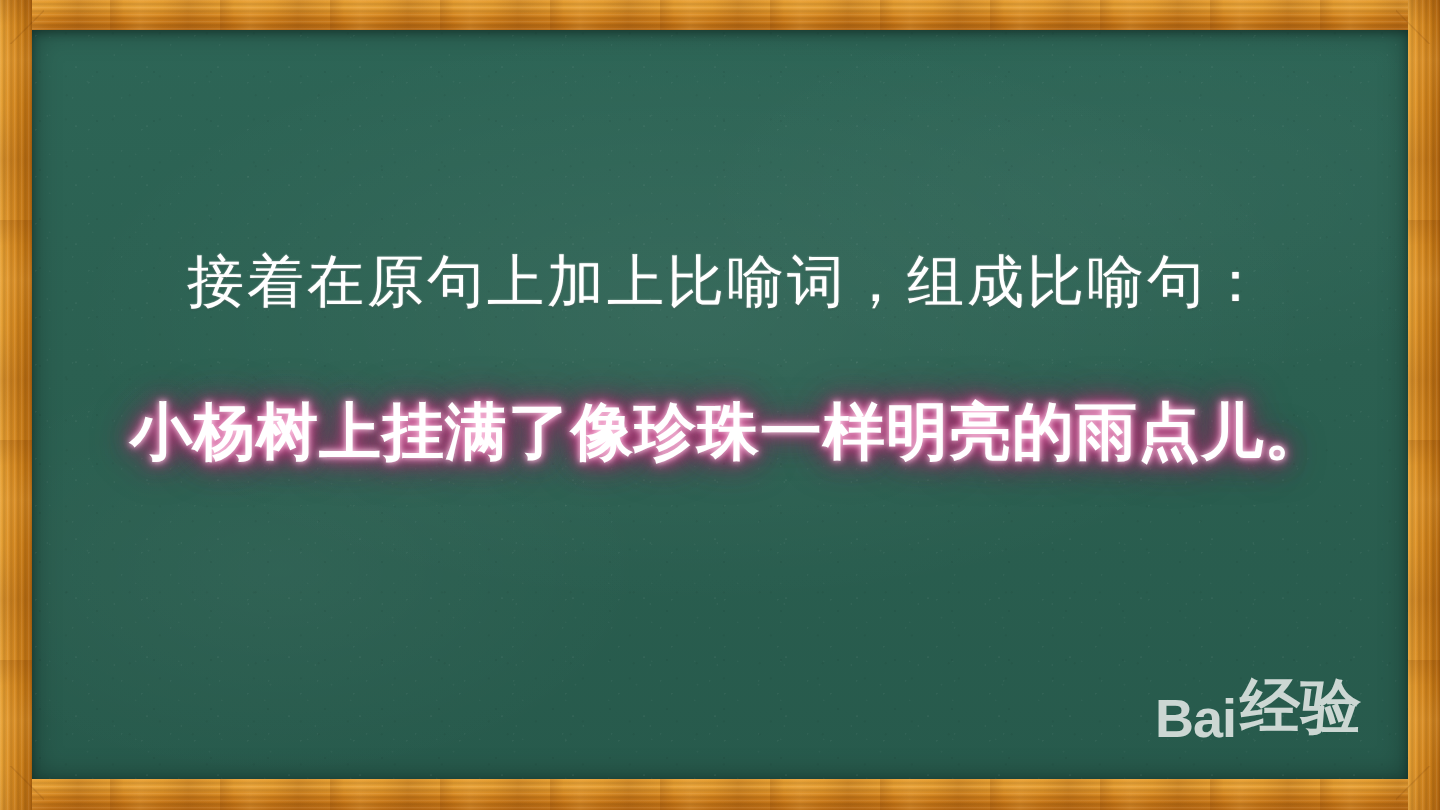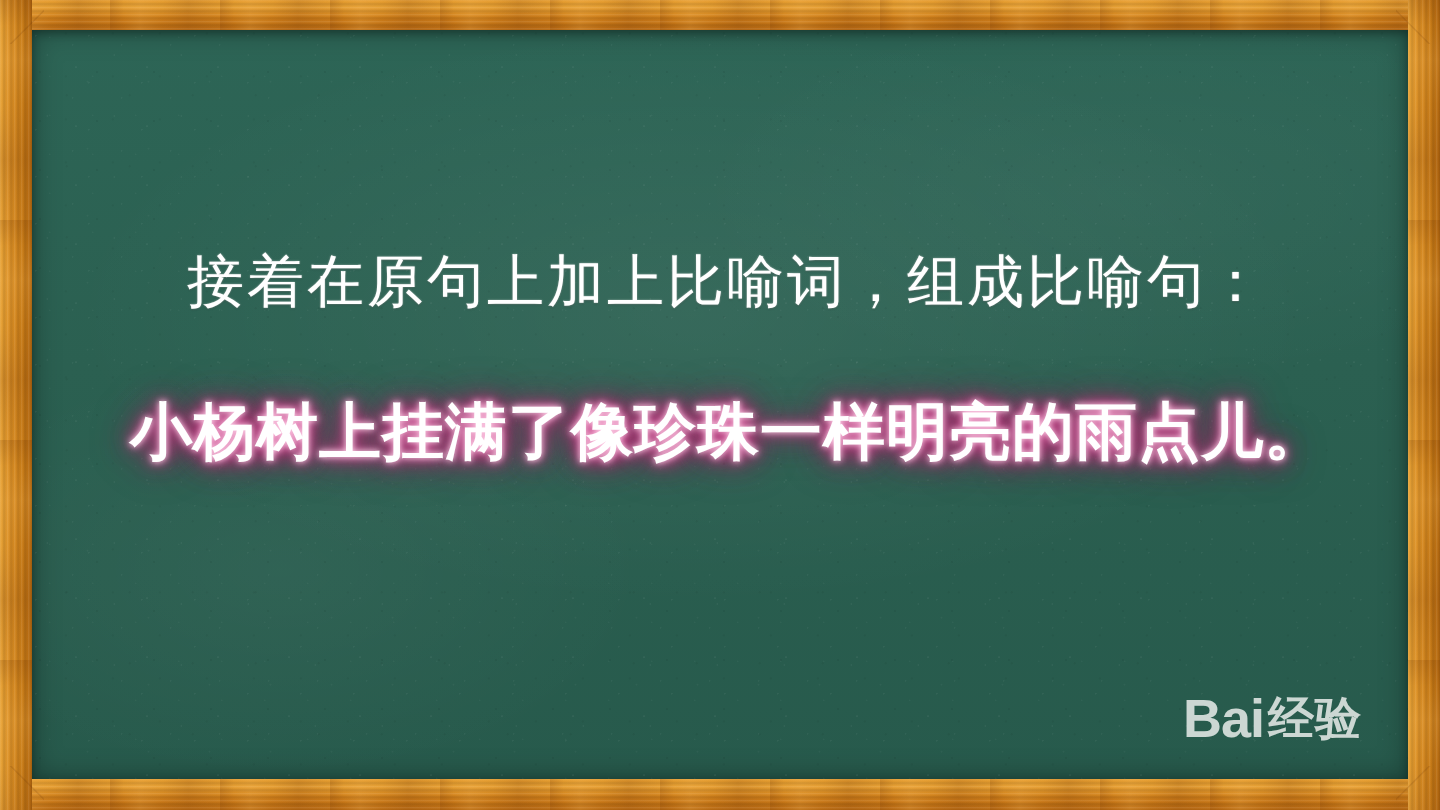"经验" #wm-jingyan-cn { font-family: Liberation Sans, sans-serif -> Liberation Mono, monospace; font-size: 46px -> 60px }
